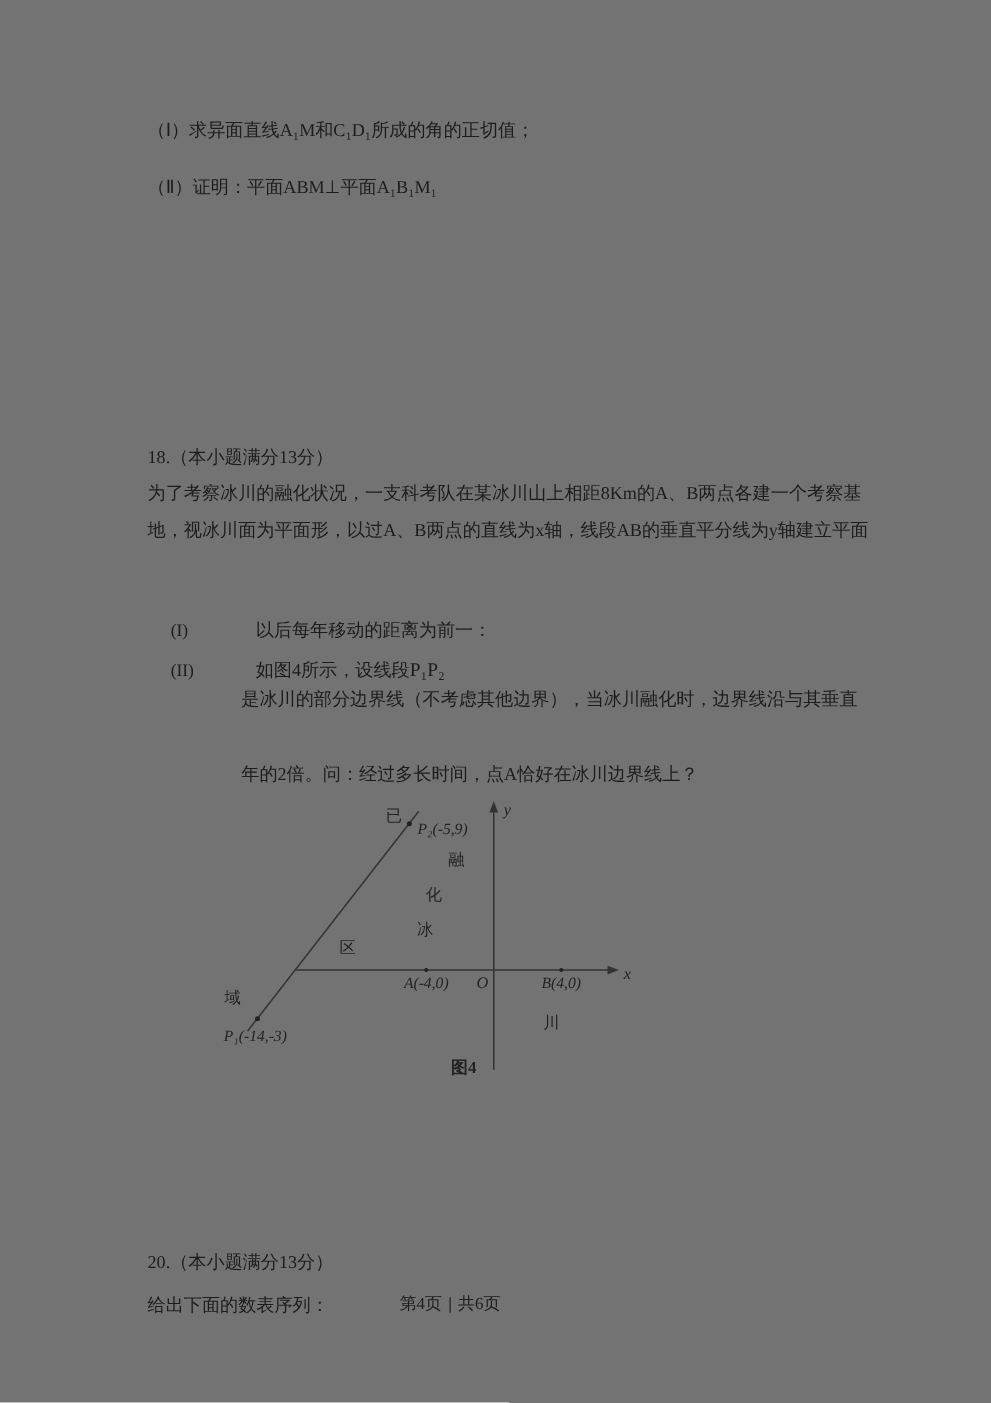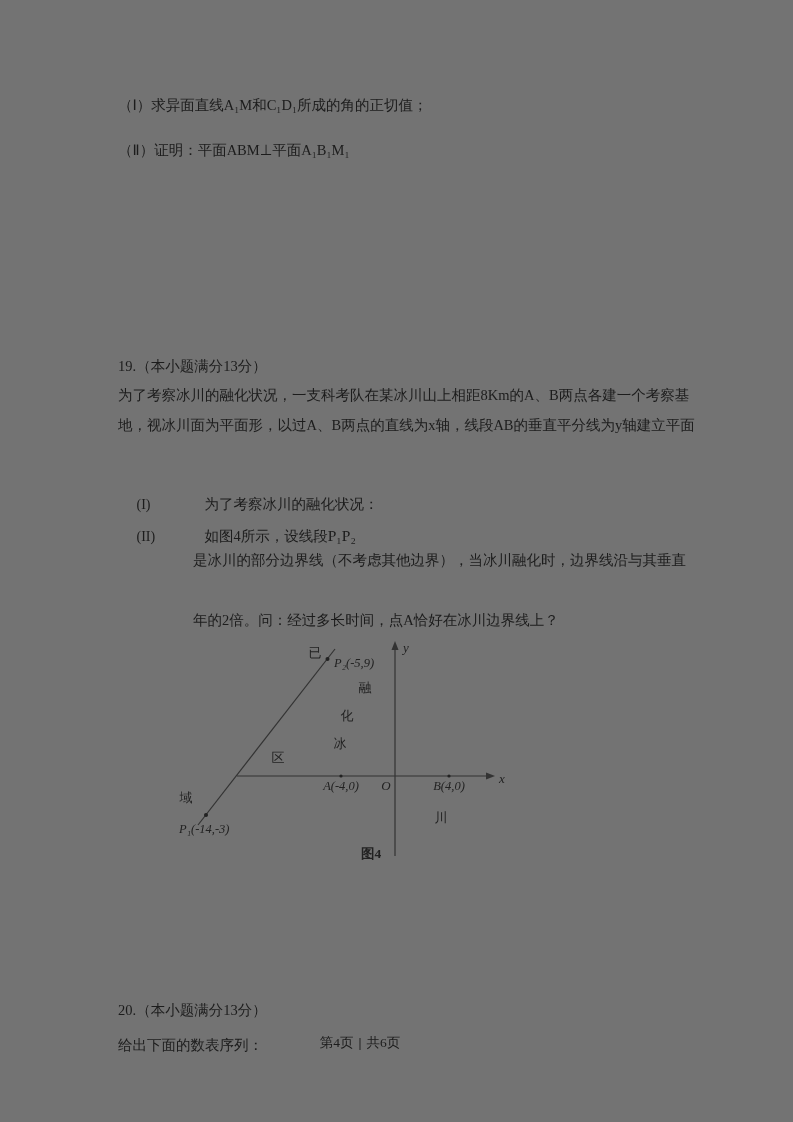"19.（本小题满分13分）" div.t { text: 19 -> 18 }
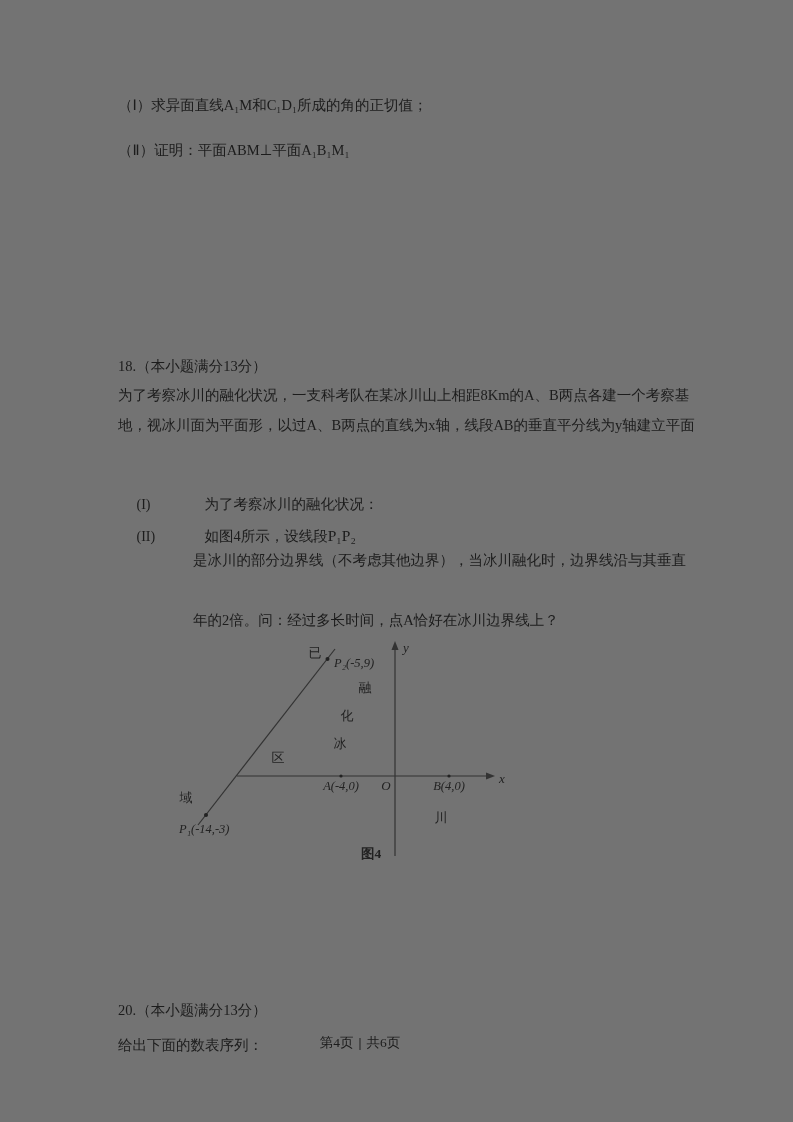"为了考察冰川的融化状况：" span { text: 为了考察冰川的融化状况 -> 以后每年移动的距离为前一 }
